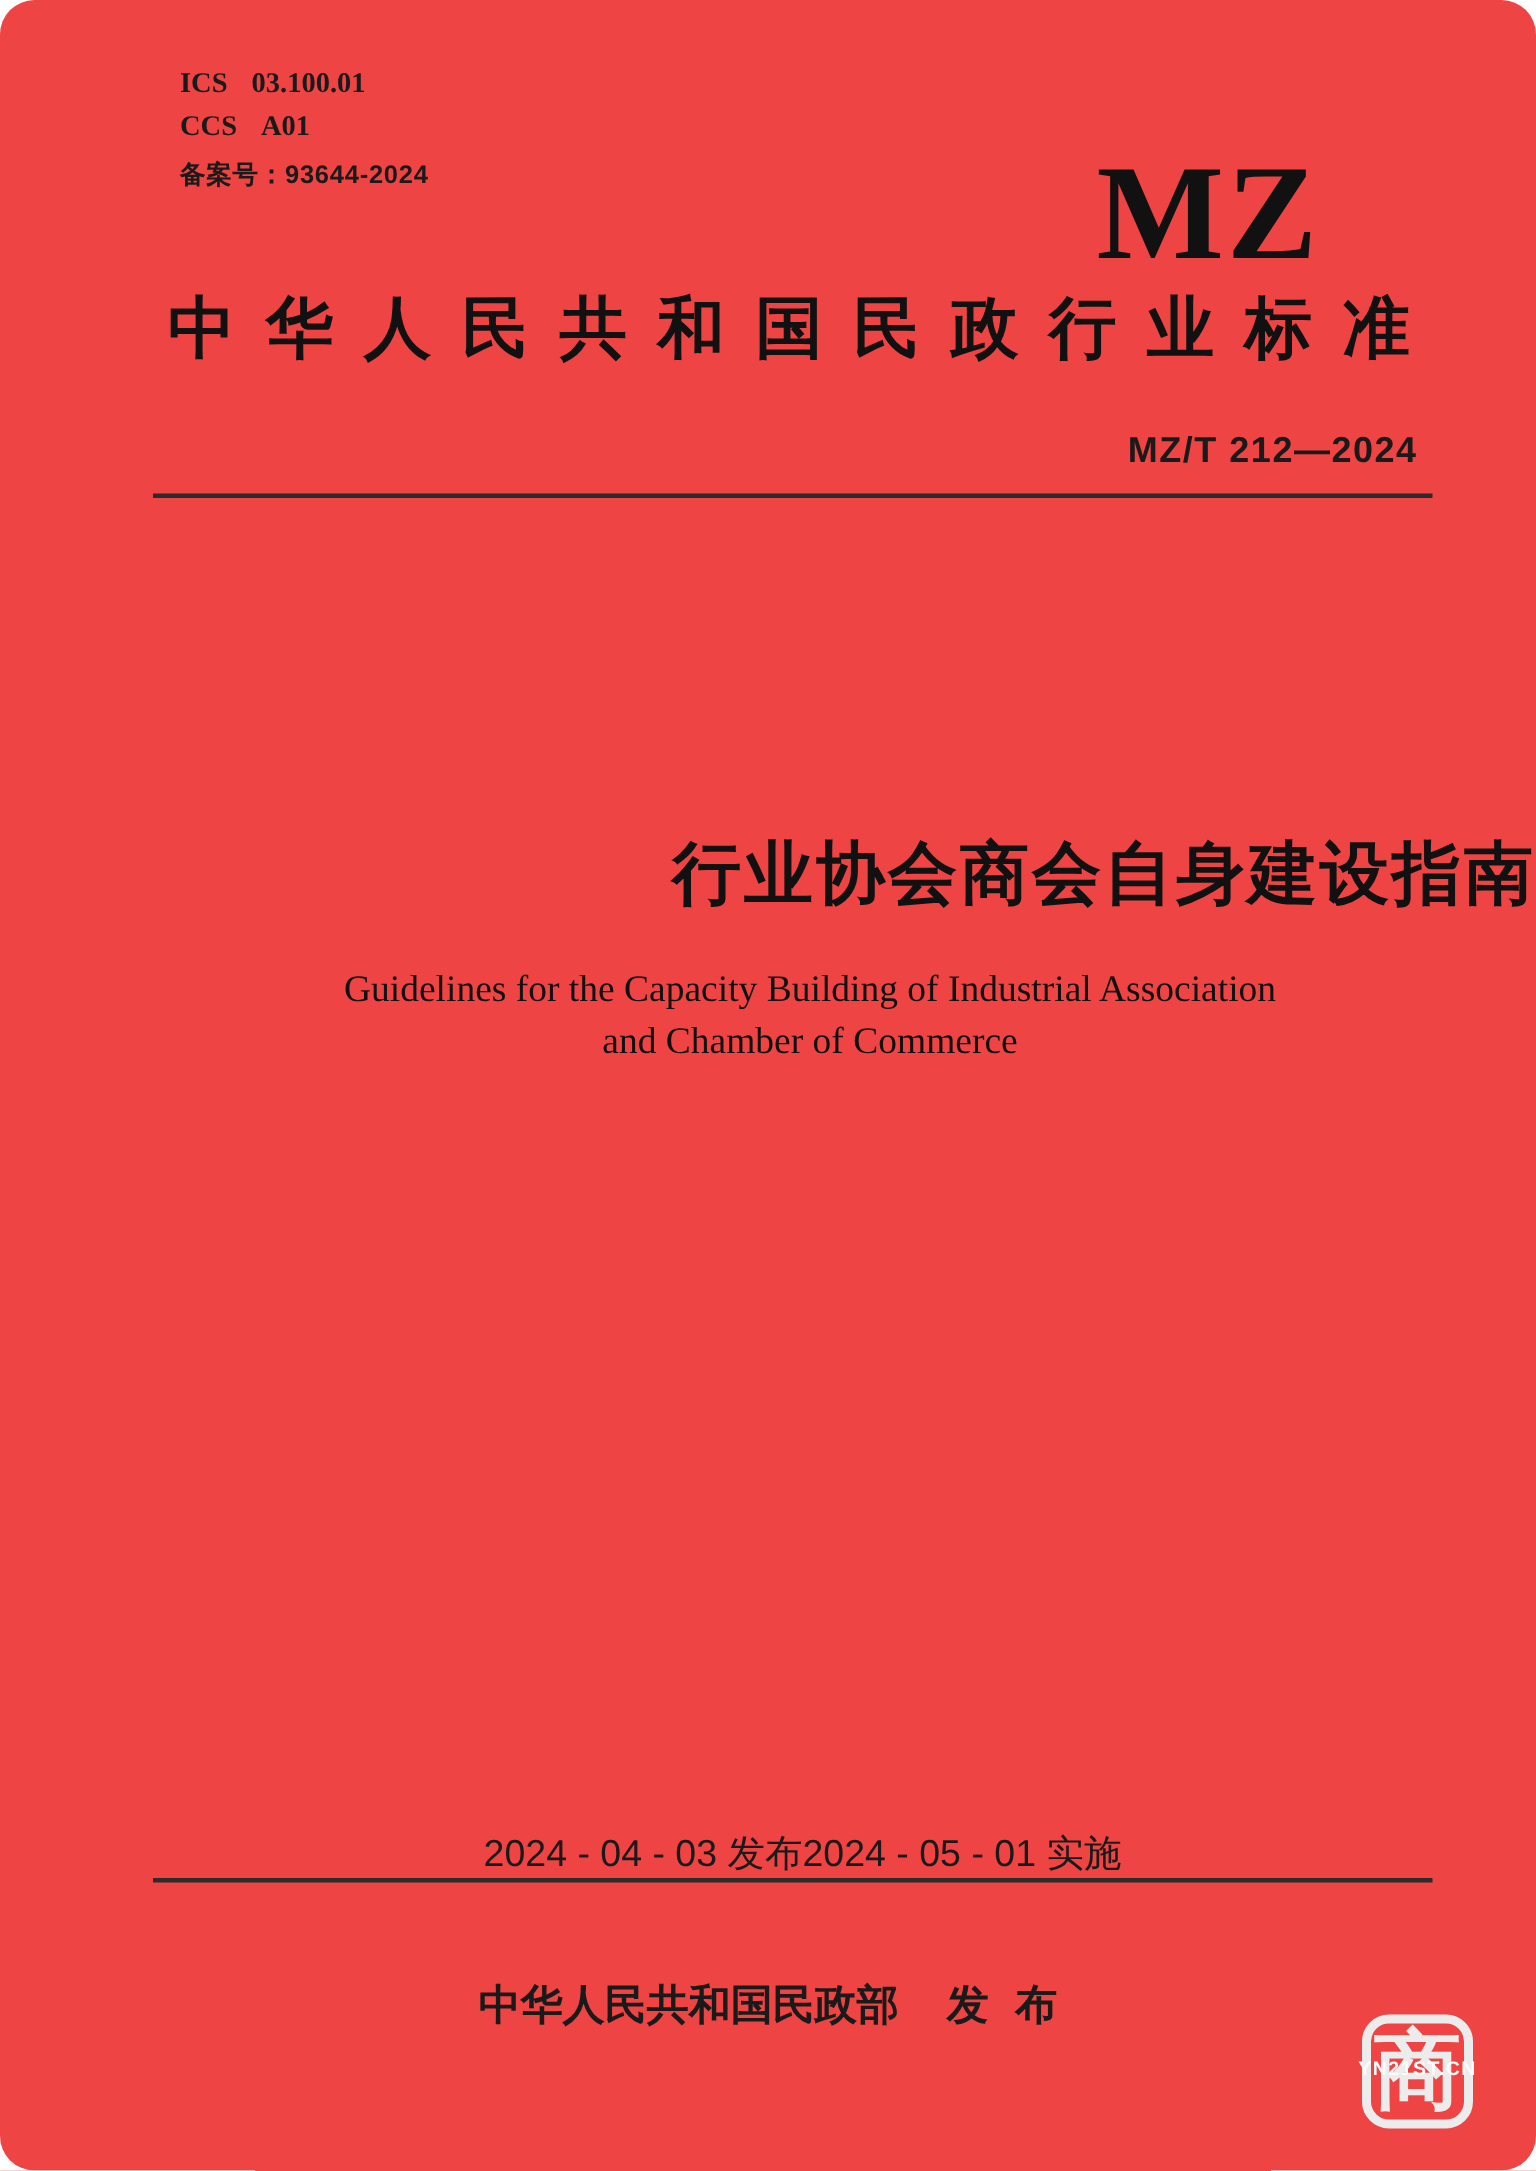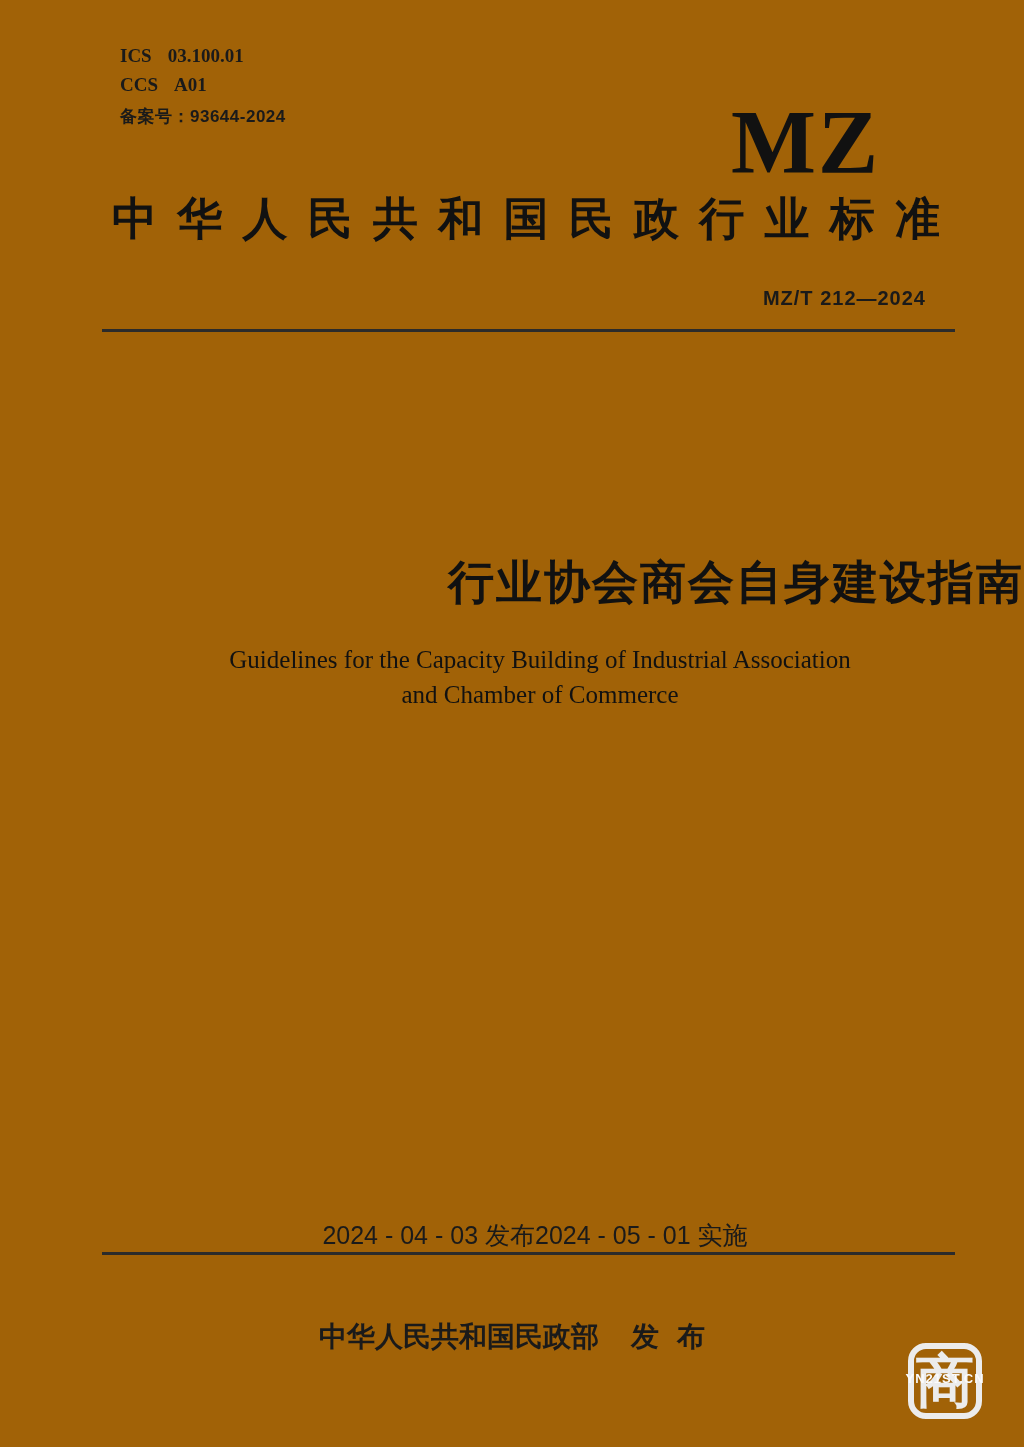"ICS 03.100.01" .page { background: #a16207 -> #ef4444; border-radius: none -> 23px }
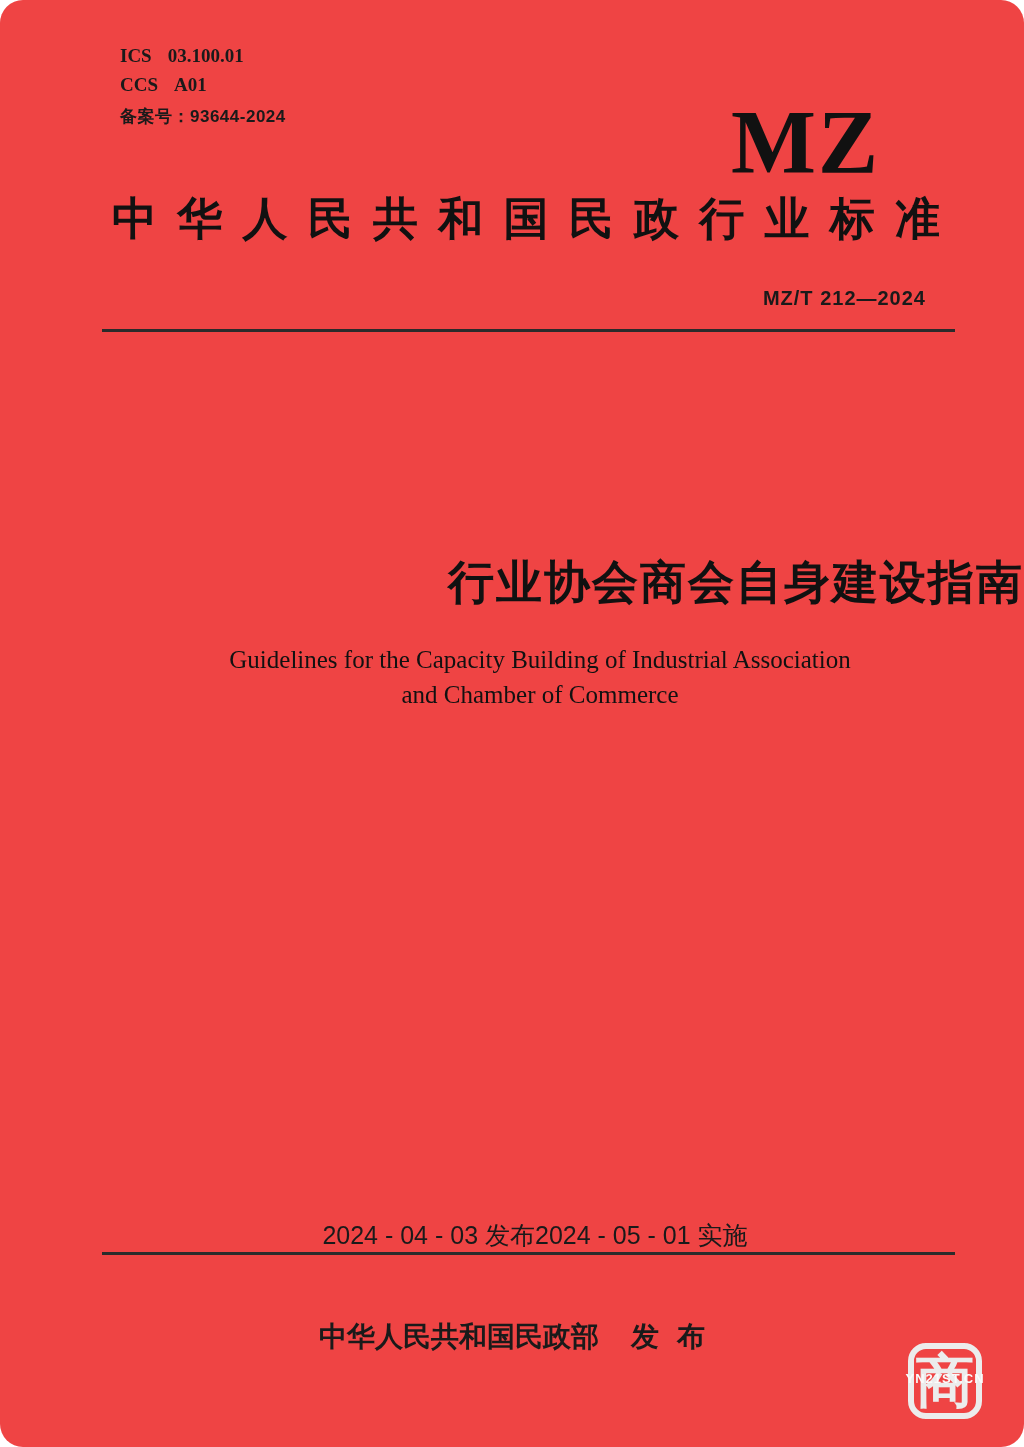"MZ/T 212—2024" .standard-code { font-size: 20px -> 24px; right: 98px -> 79px }
